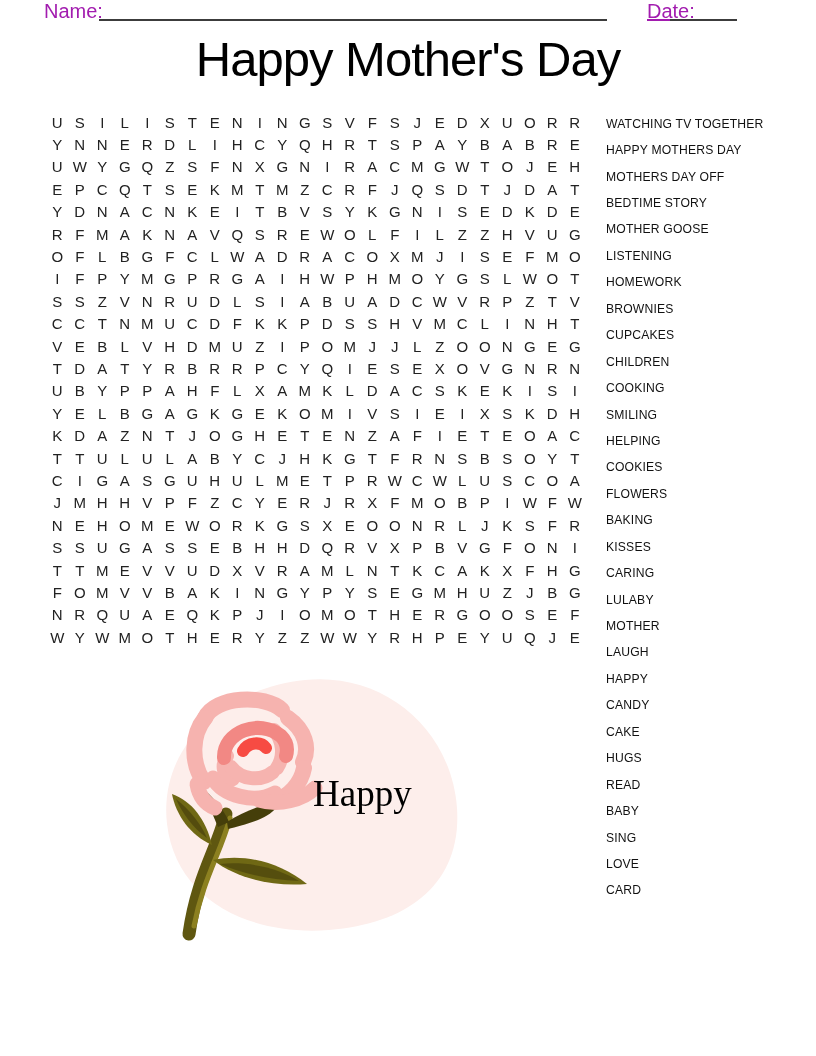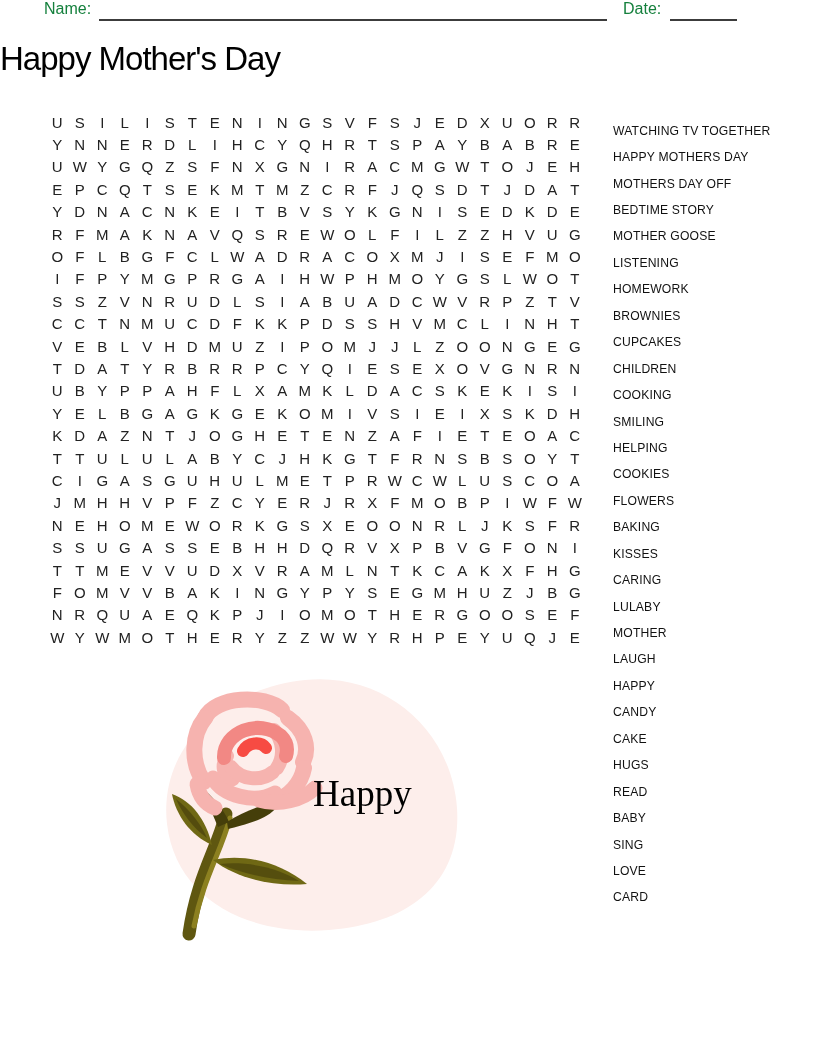"Name:" .hdr-label { color: #15803d -> #a21caf; font-size: 16px -> 20px }
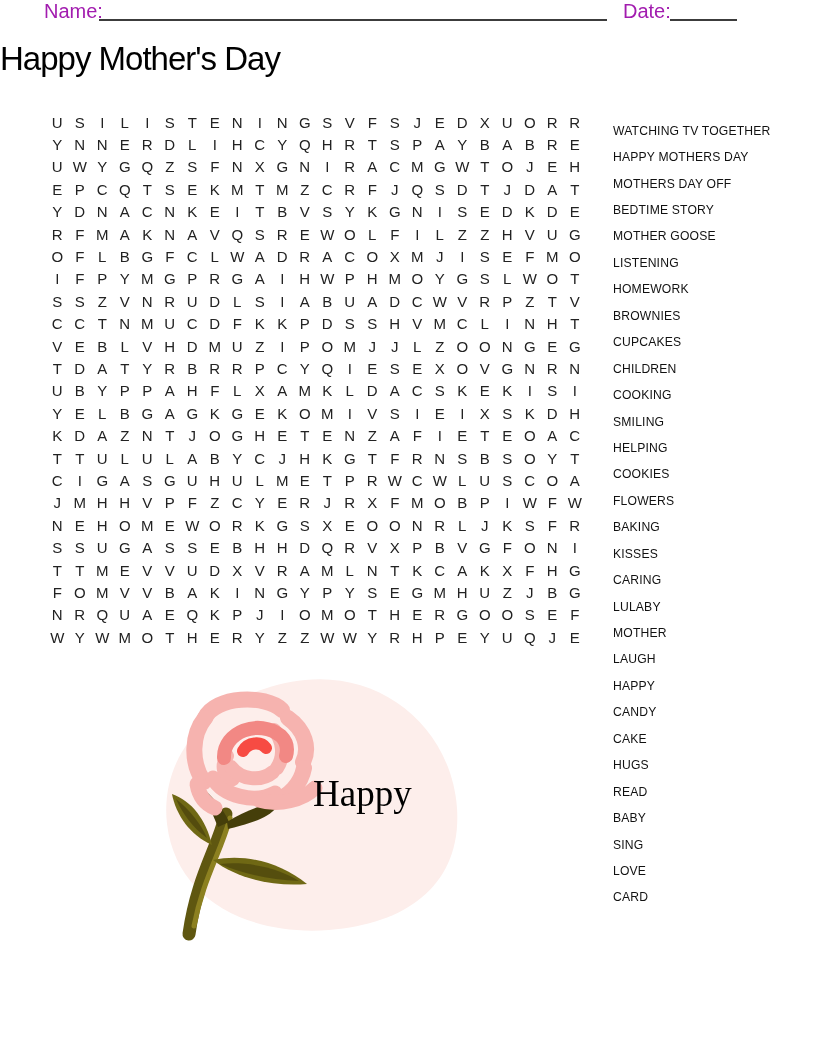"Date:" #date-label { left: 623px -> 647px; text-decoration: none -> underline }
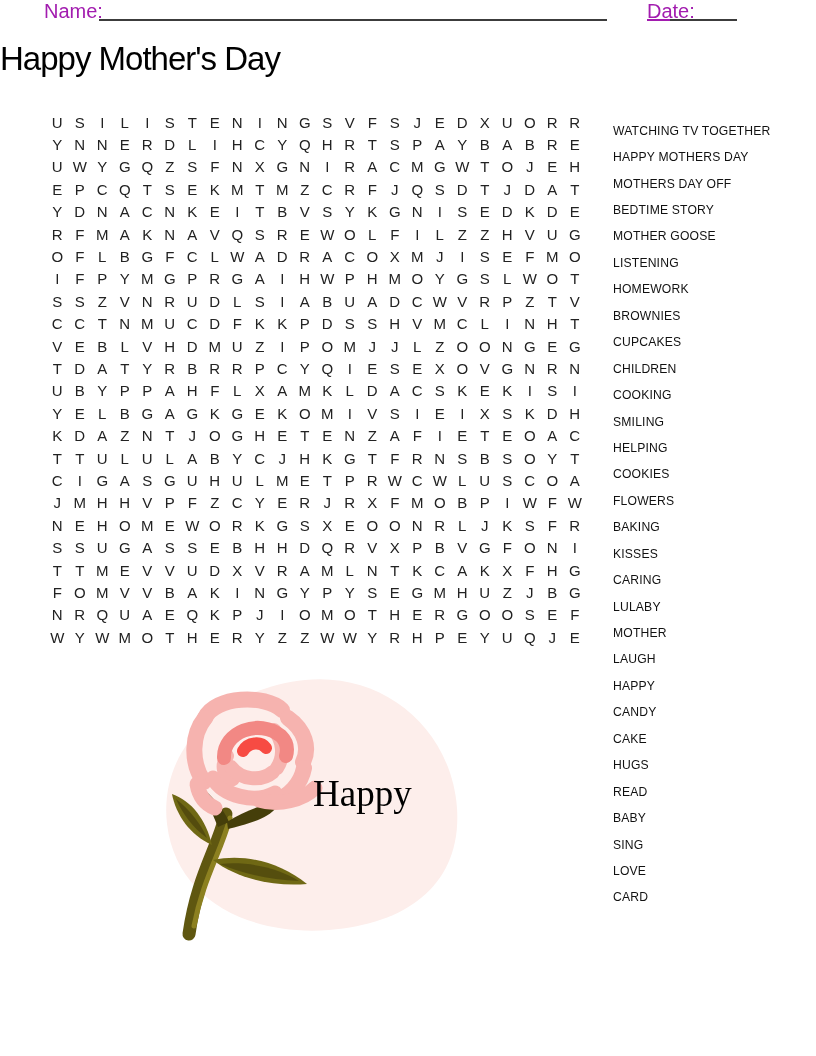"Happy Mother's Day" #page-title { font-size: 33px -> 49px; text-align: none -> center }
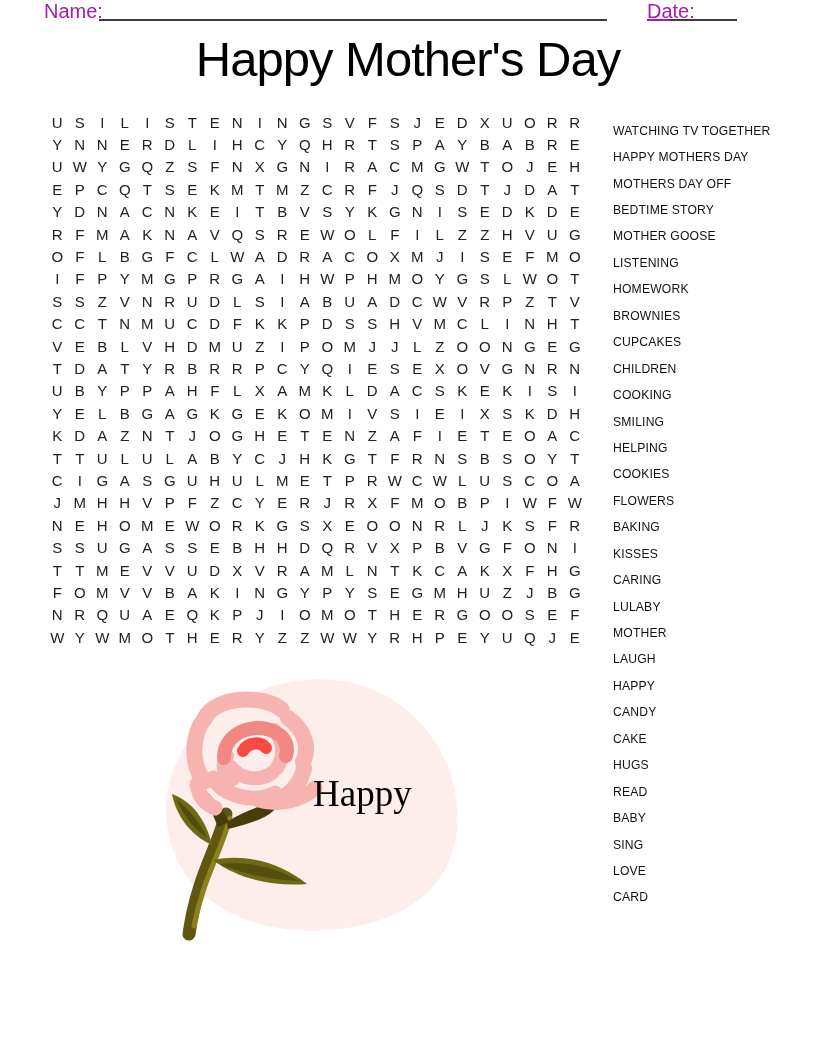"WATCHING TV TOGETHER" #word-list { margin: 12px -> 5px }
